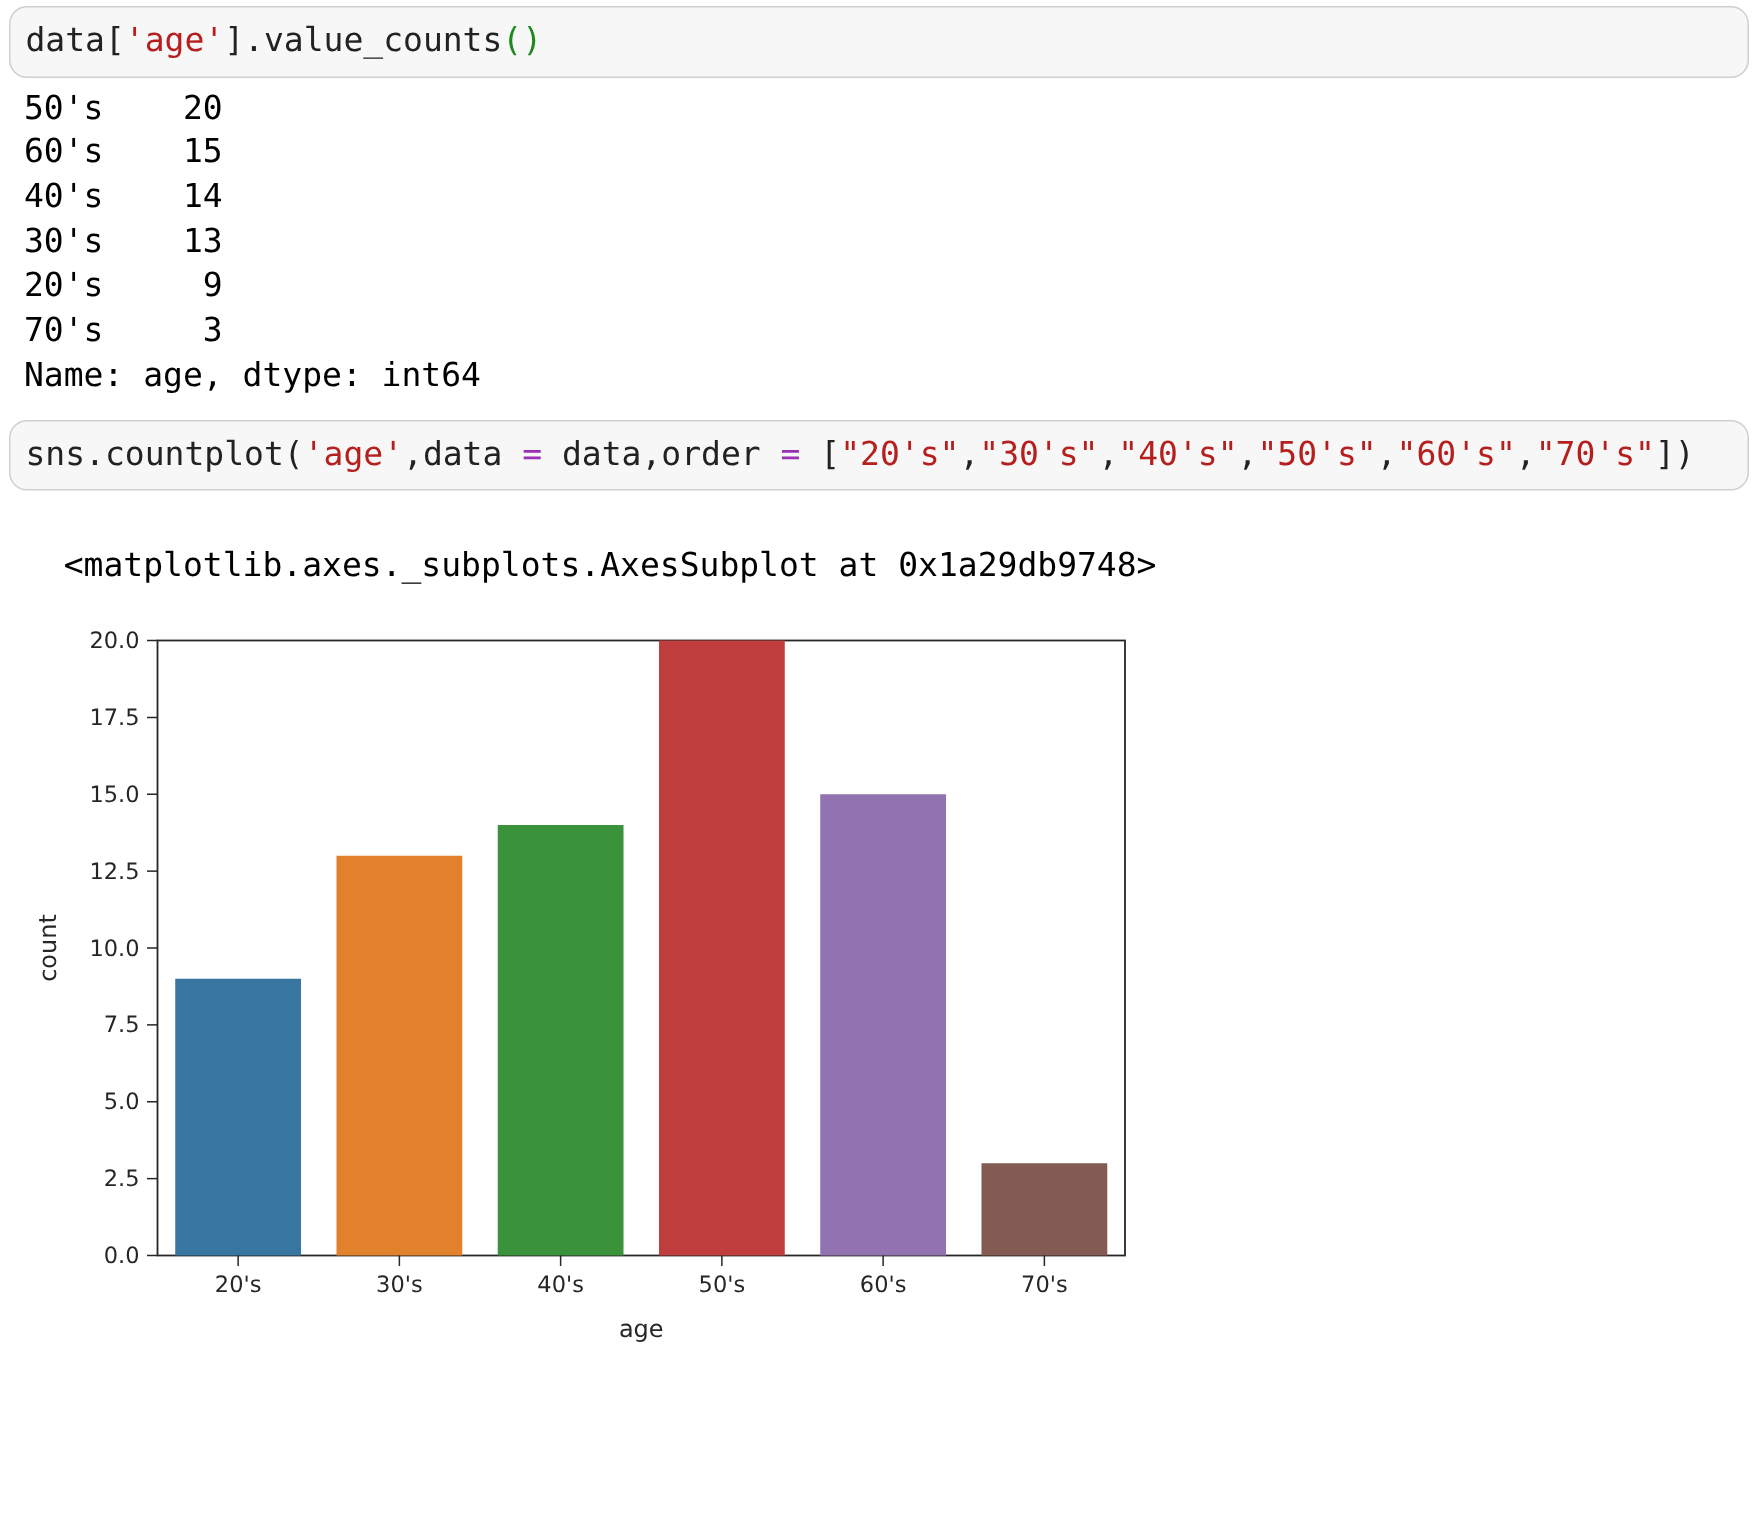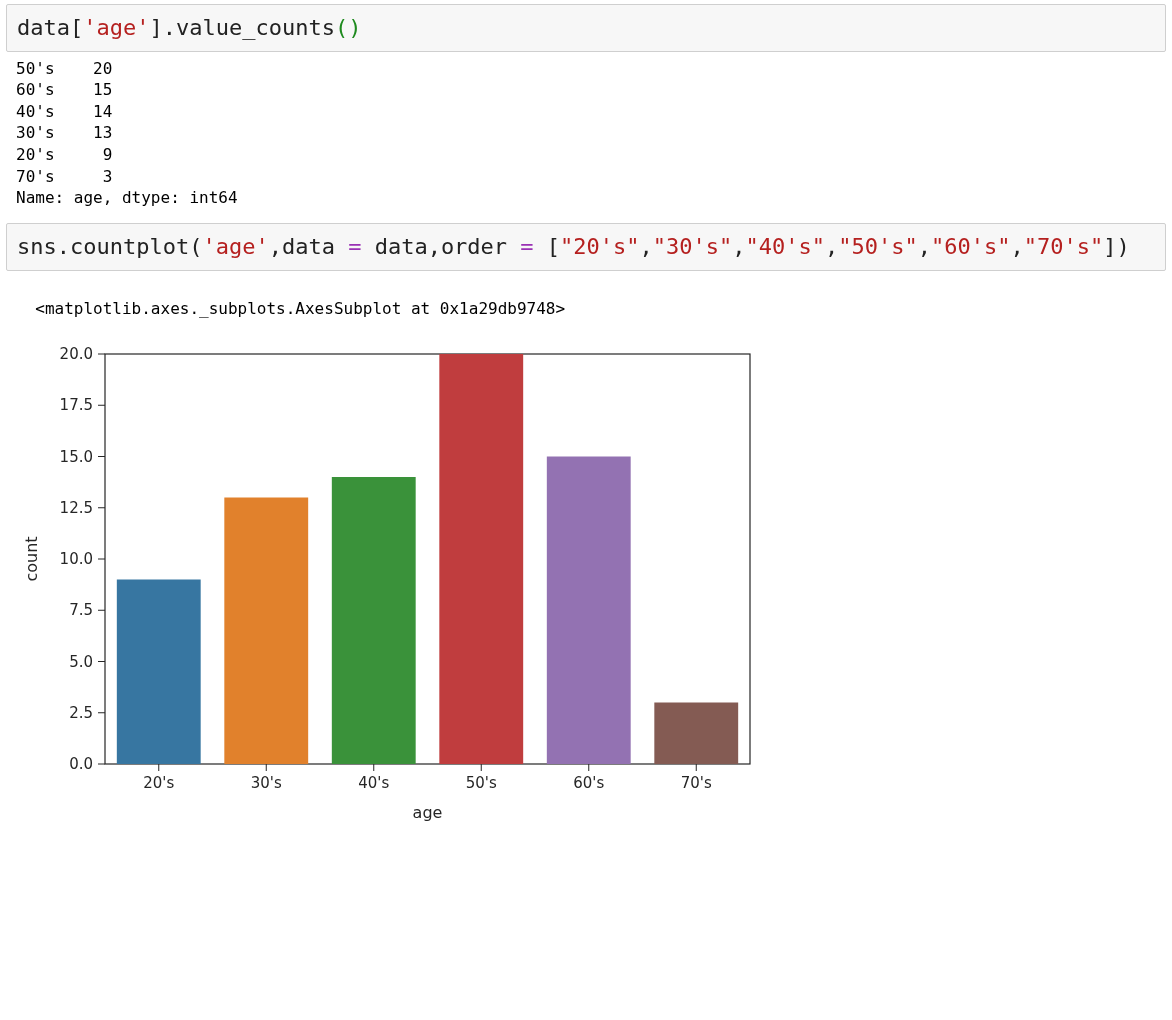"data['age'].value_counts()" .cell-input { border-radius: 2px -> 12px }
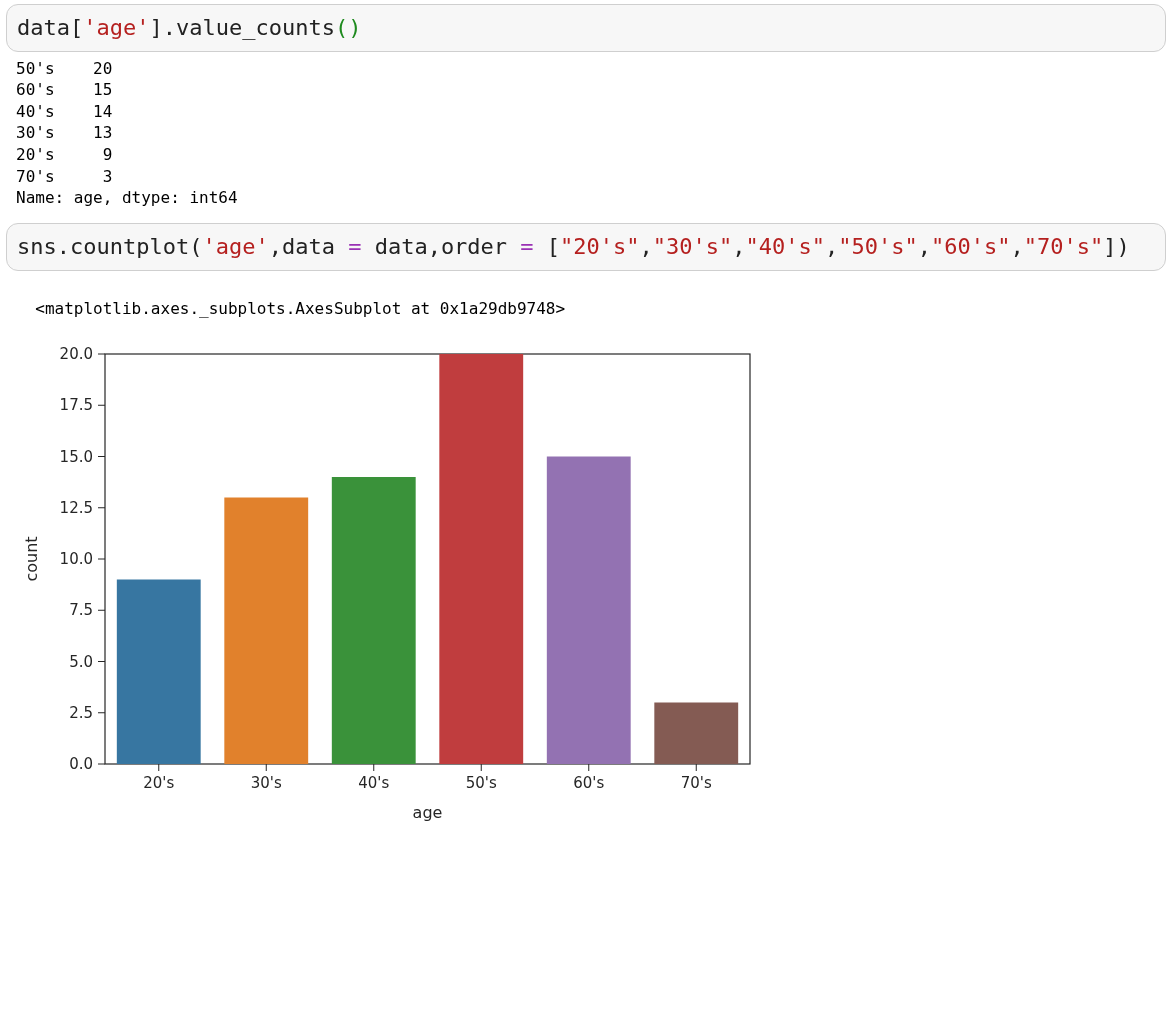"50's 20" .cell-output { font-size: 16px -> 22px }
